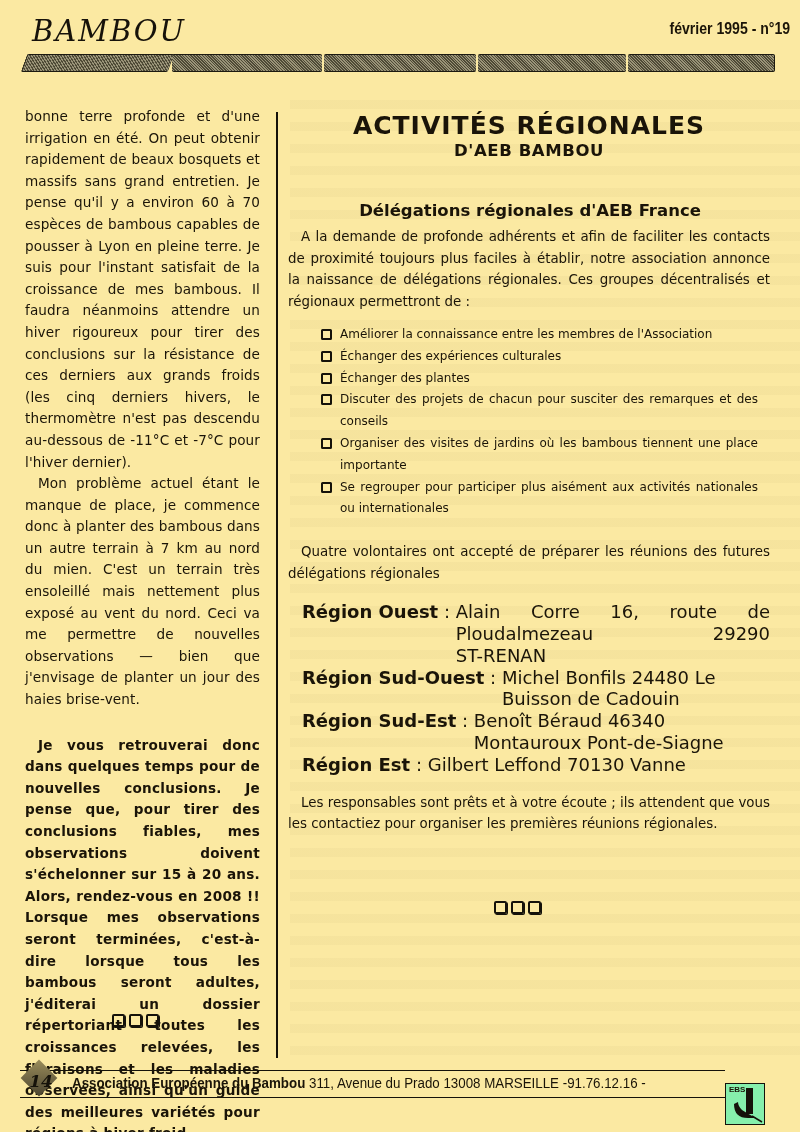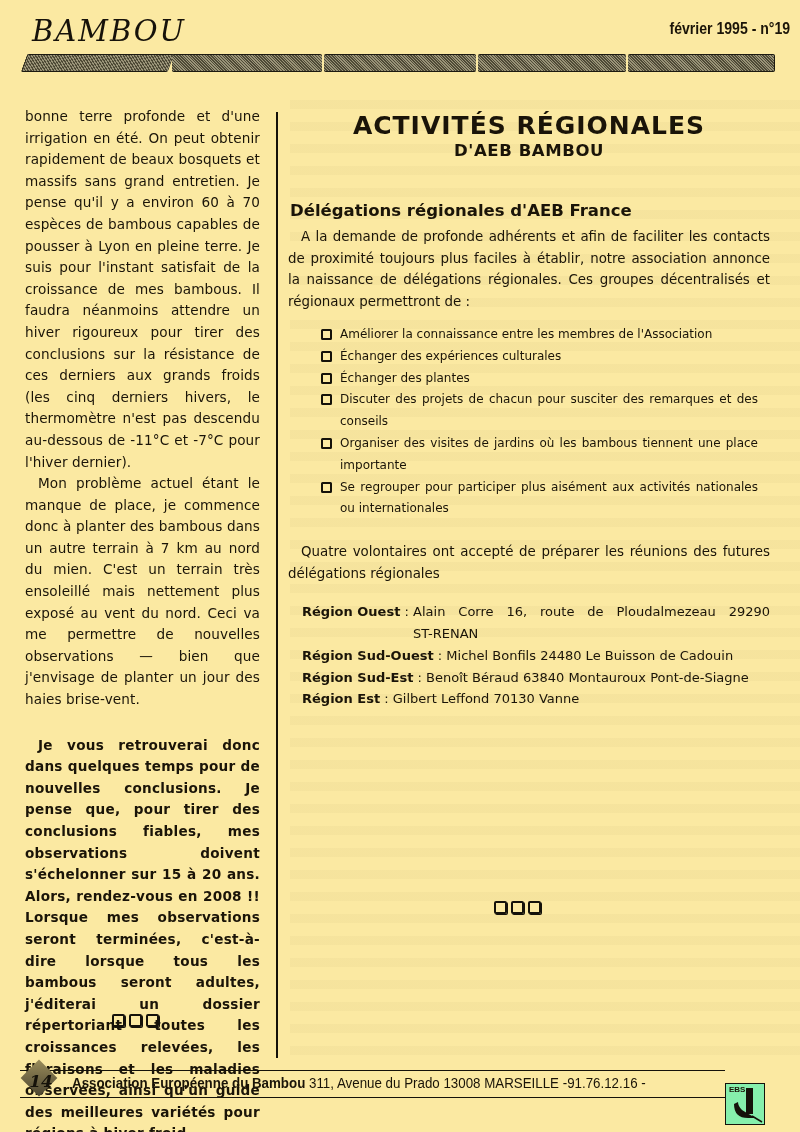"Délégations régionales d'AEB France" .section-h { text-align: none -> center }
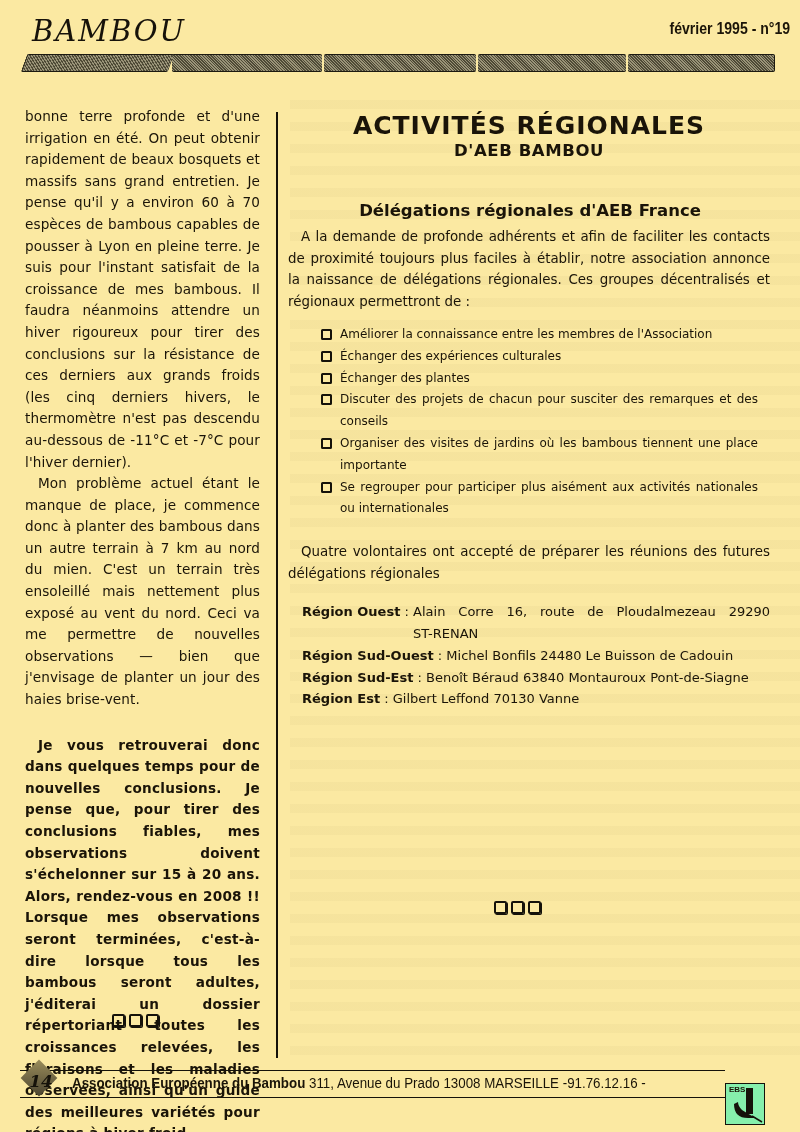"Région Ouest" .regions { font-size: 13px -> 18px }
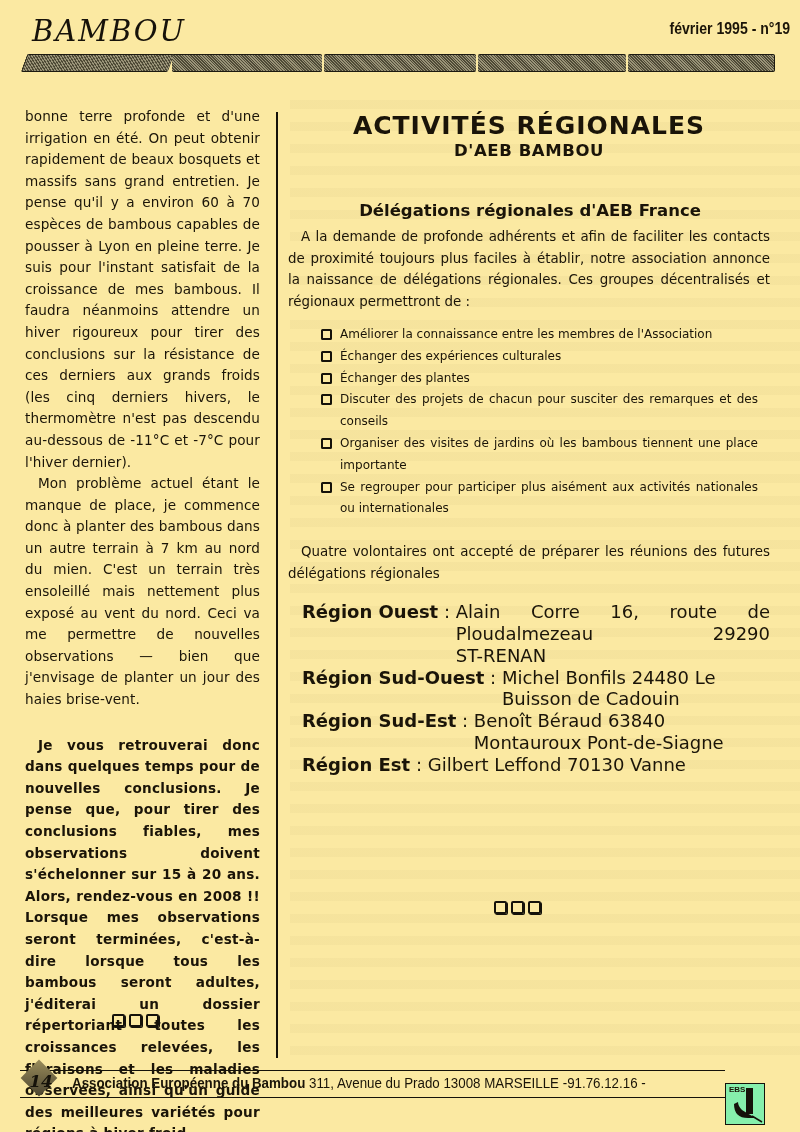"Benoît Béraud 63840 Montauroux" span.raddr { text: 63840 -> 46340 }
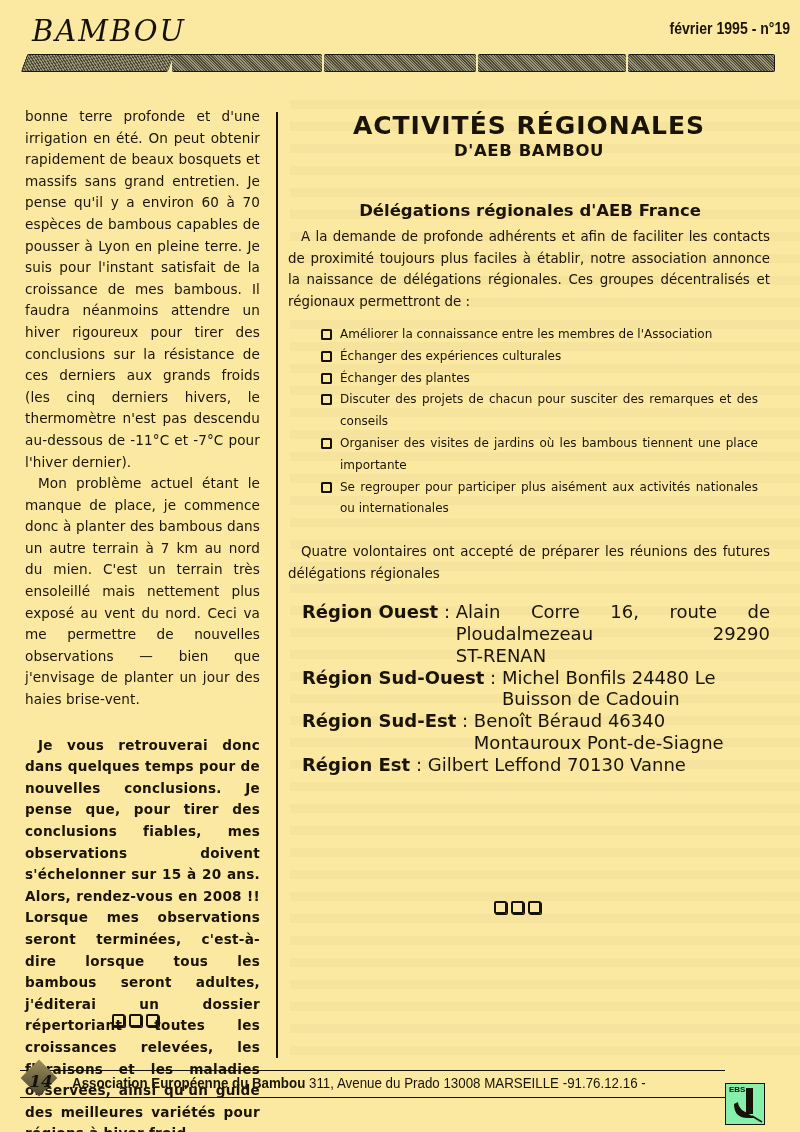"Les responsables sont prêts et" p.para { html: none -> <p>Les responsables sont prêts et à votre écoute ; ils attendent que vous les contactiez pour organiser les premières réunions régionales.</p> }
